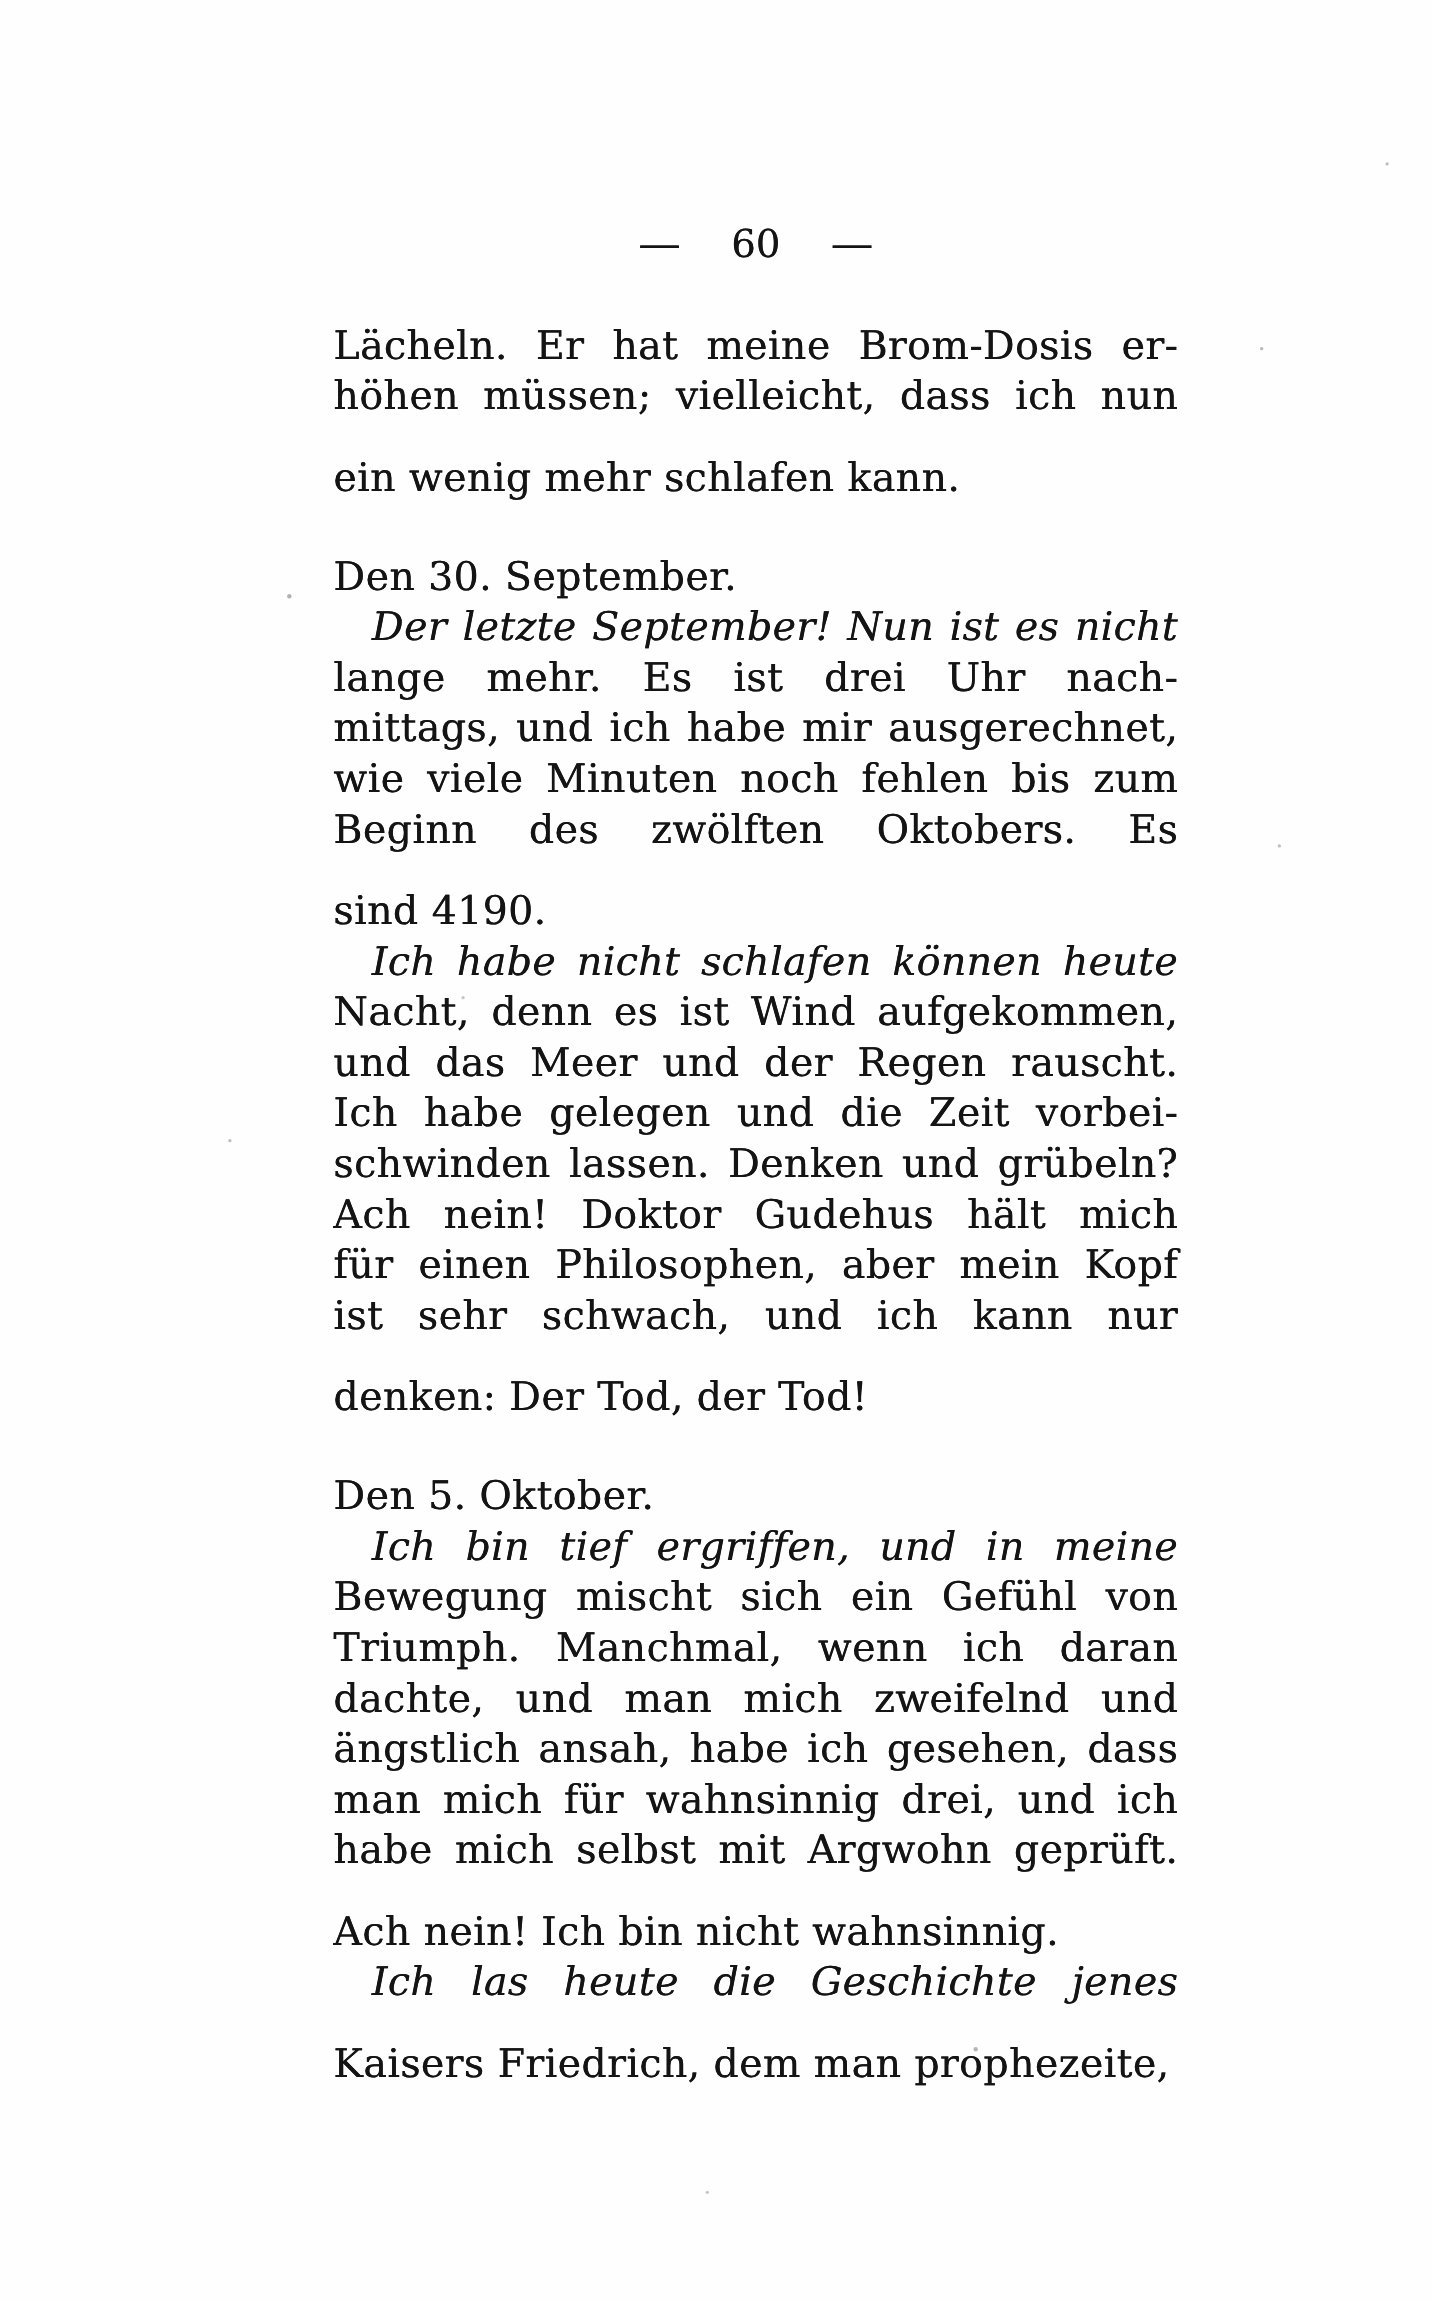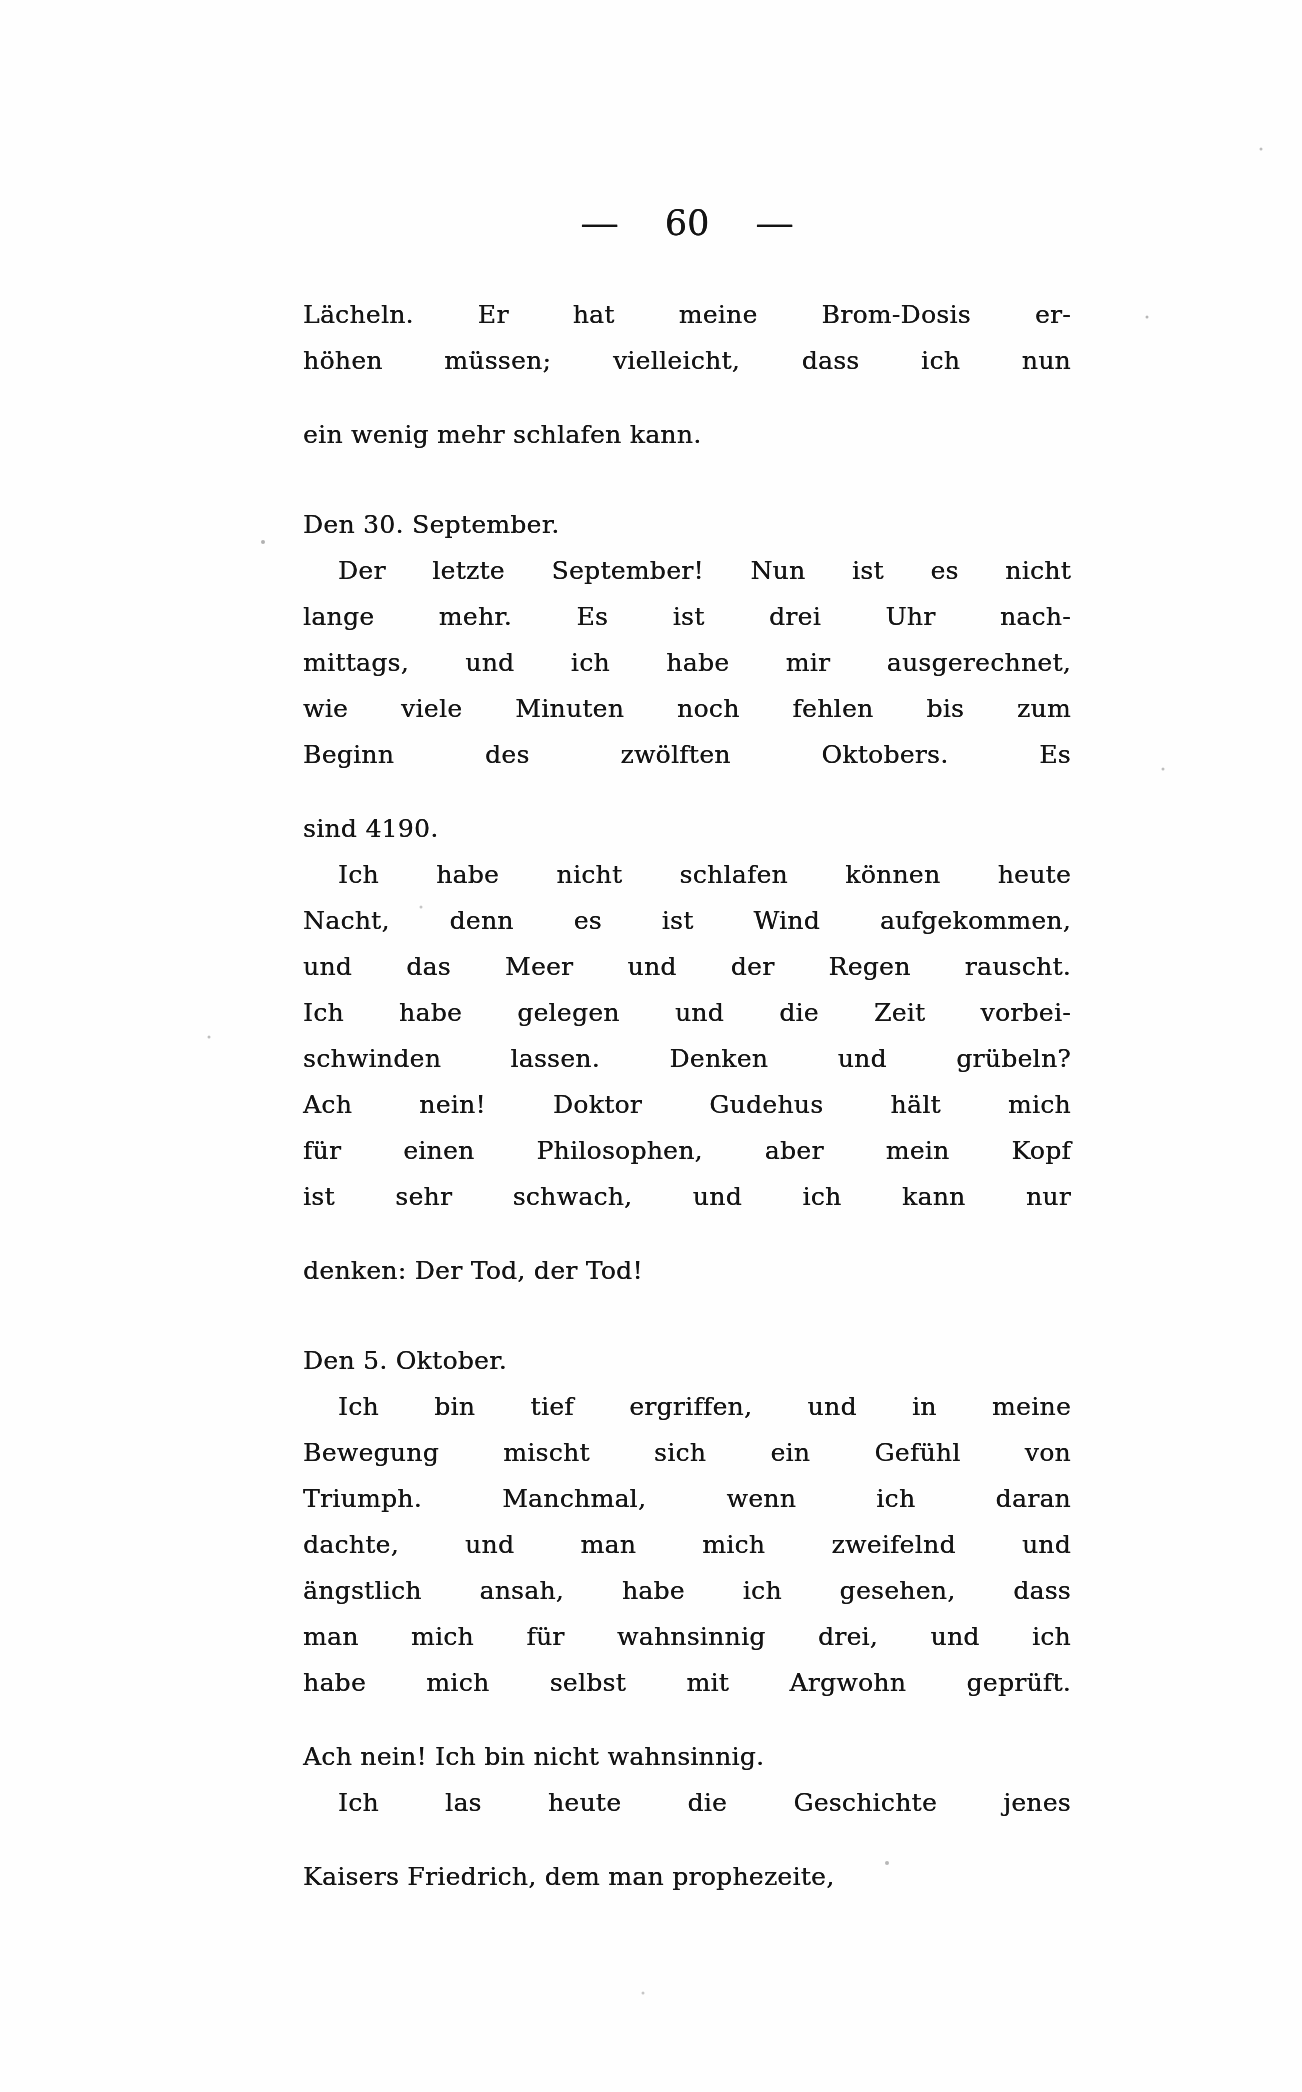"Lächeln. Er hat meine Brom-Dosis" .text-block { font-size: 25px -> 36px }
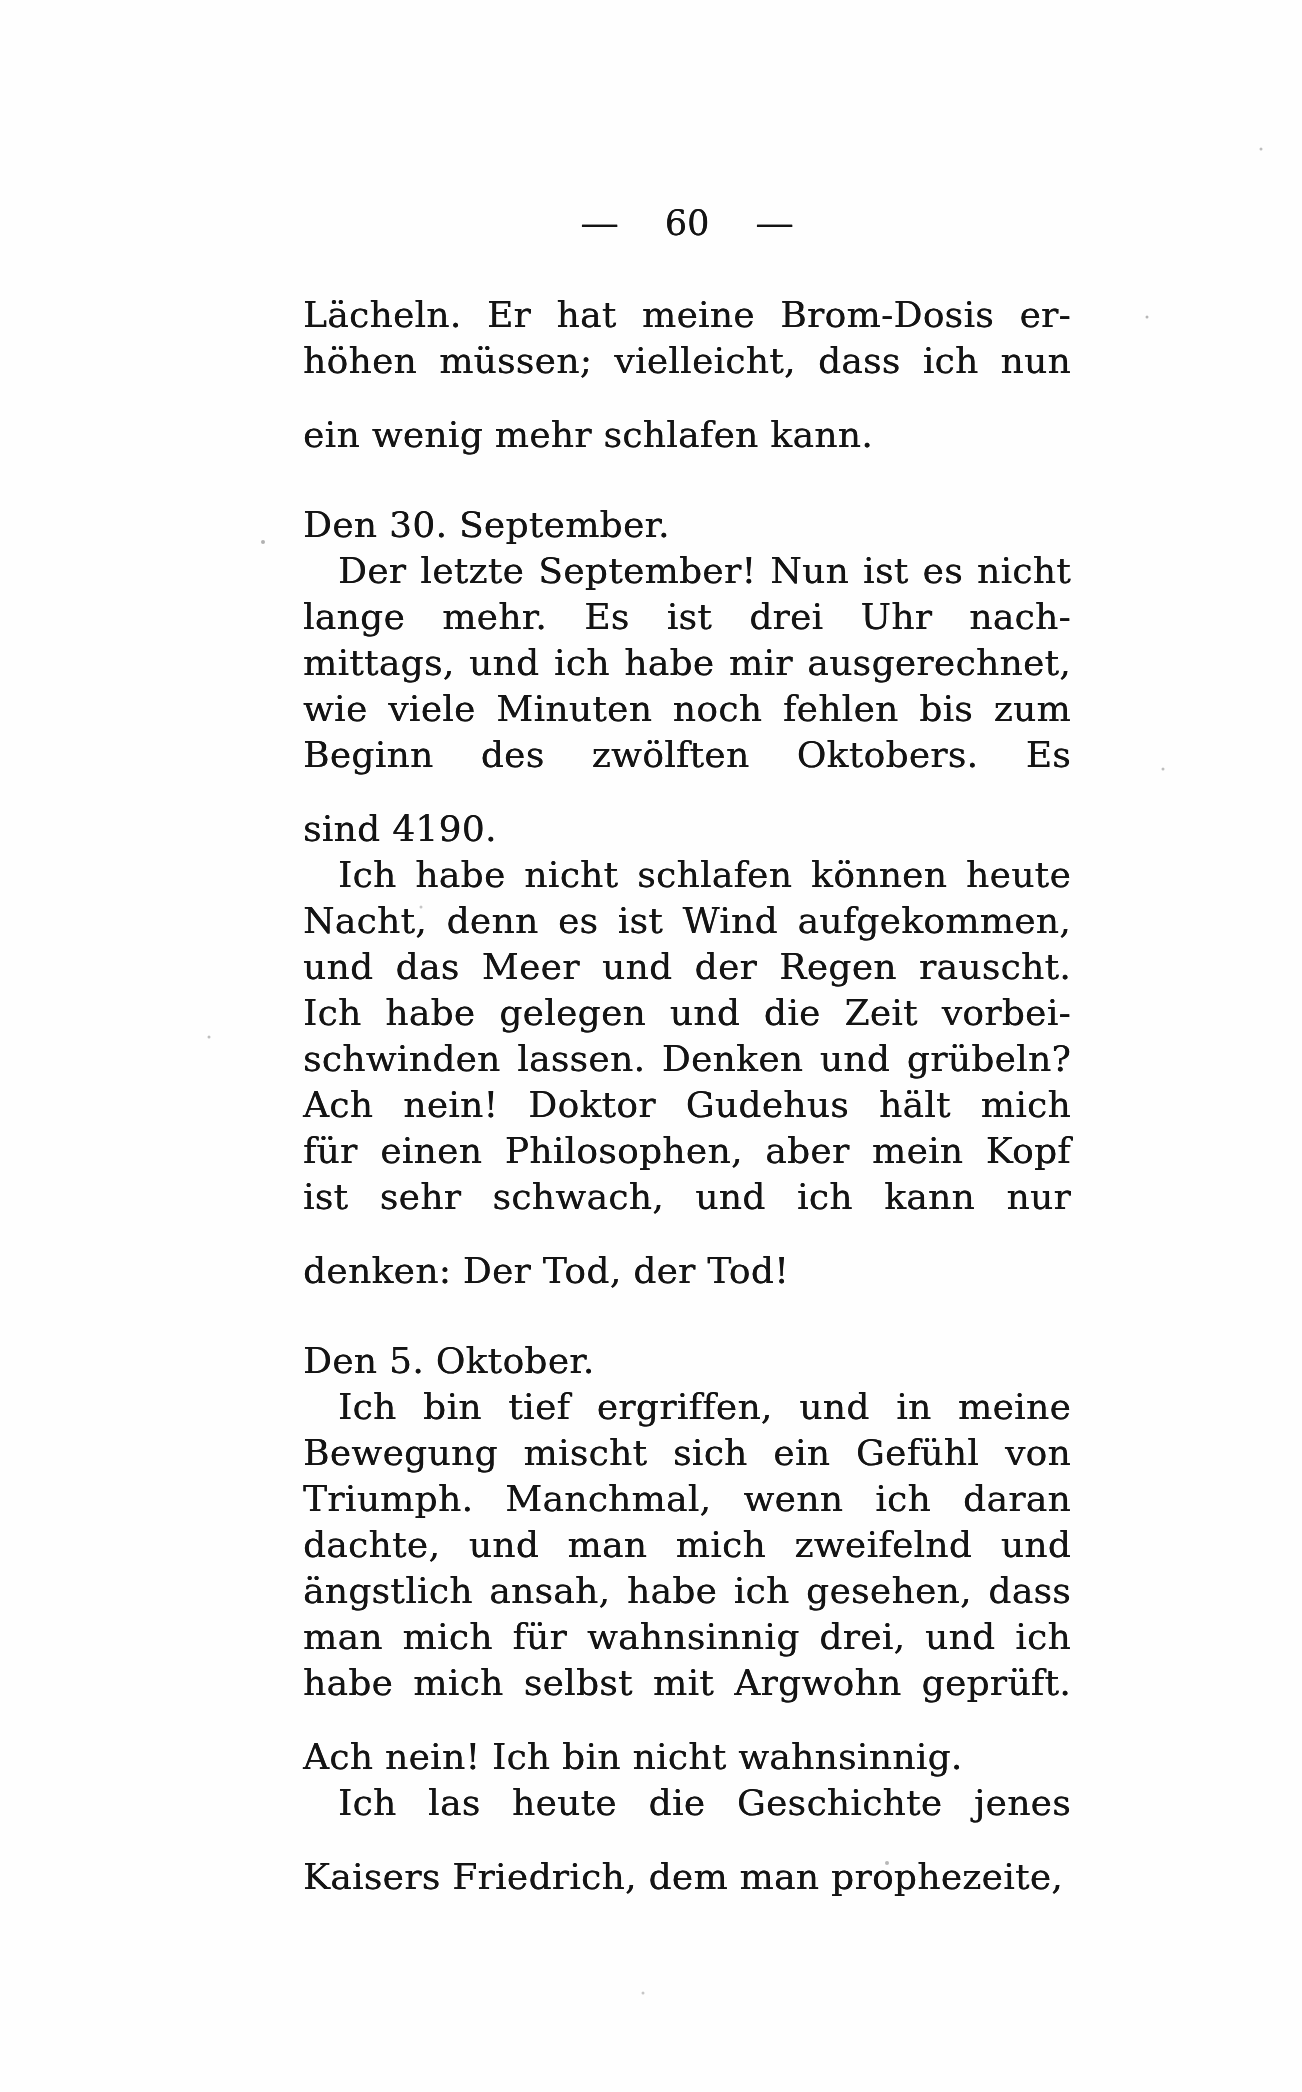"Der letzte September! Nun ist" .line.indent { font-style: none -> italic }
